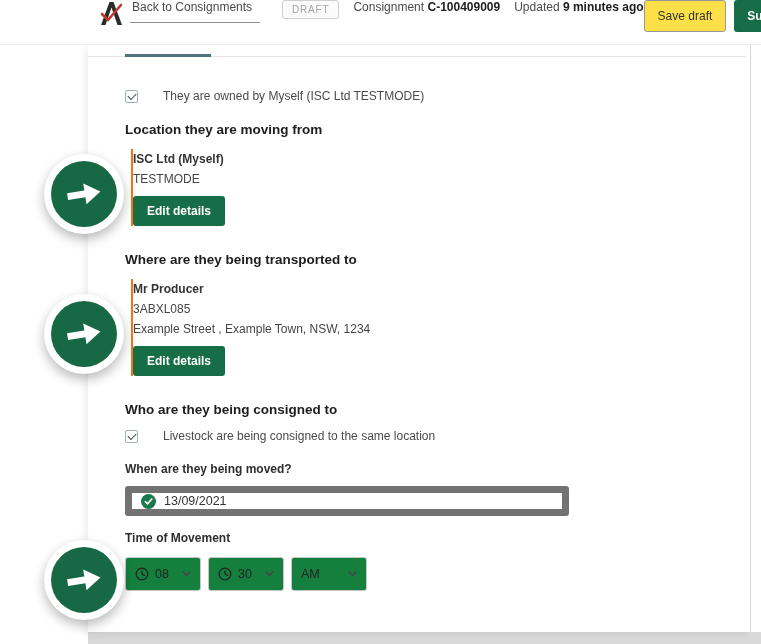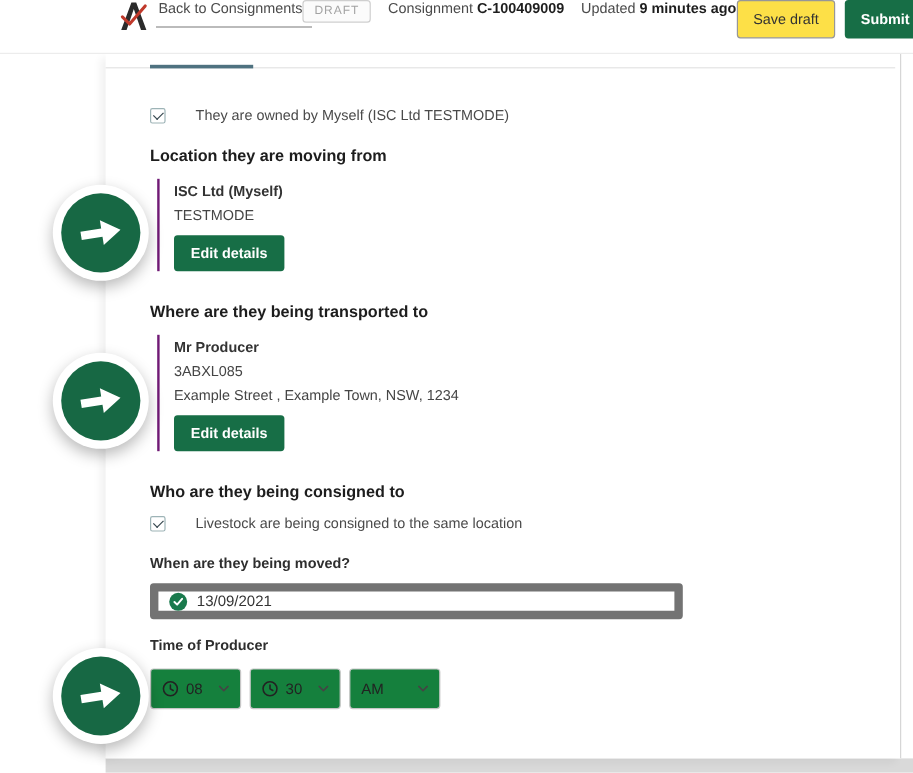"DRAFT" .badge { margin-left: none -> 30px }
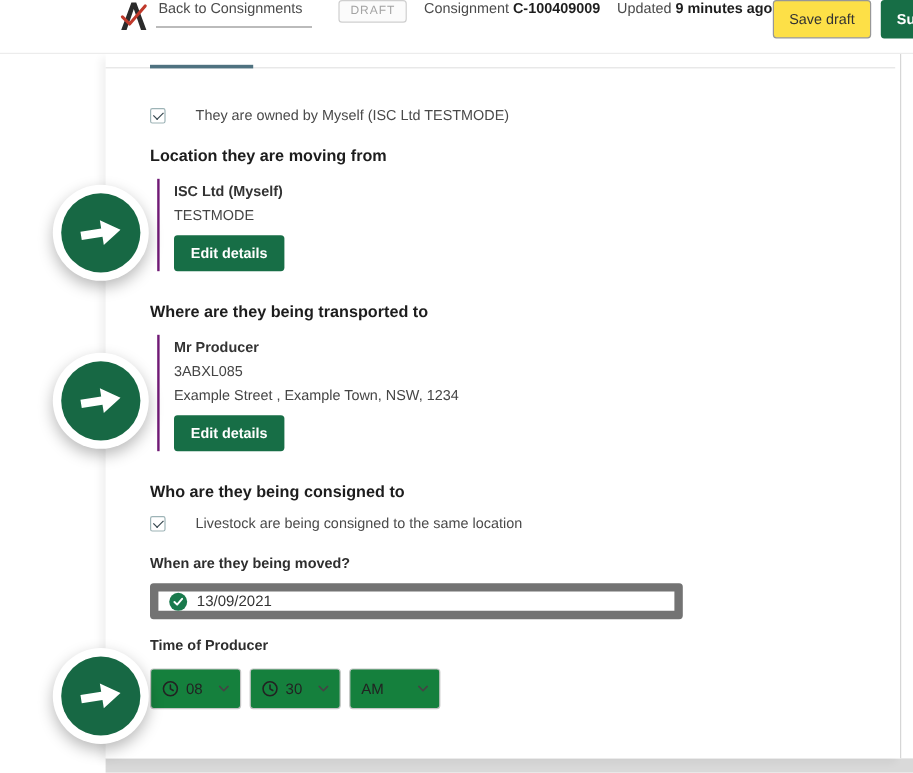"ISC Ltd (Myself)" .detail-block { border-left: 2px solid #701a75 -> 2px solid #f97316; padding-left: 12px -> none }
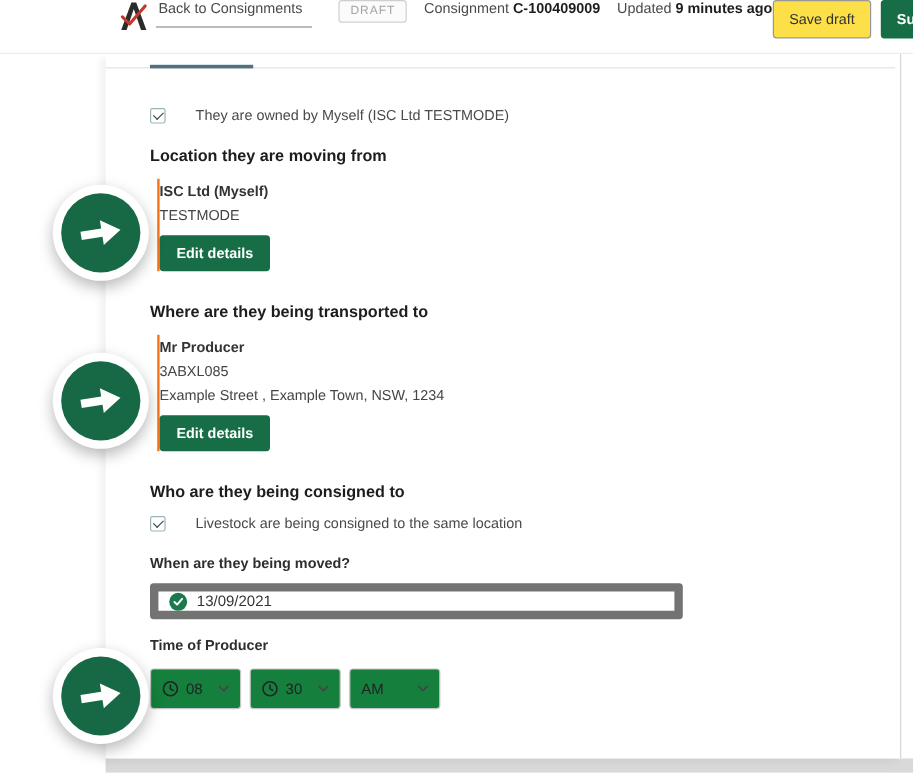"Time of Producer" div.sub-label { text: Producer -> Movement }
